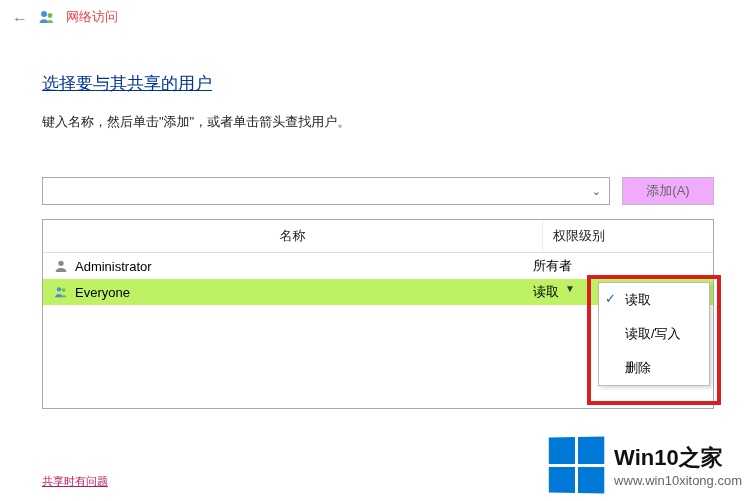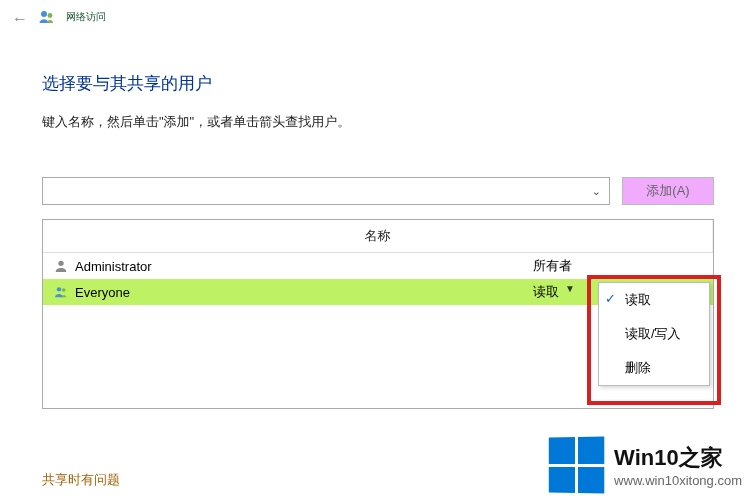"网络访问" .window-title { color: #14532d -> #ef4444; font-size: 10px -> 13px }
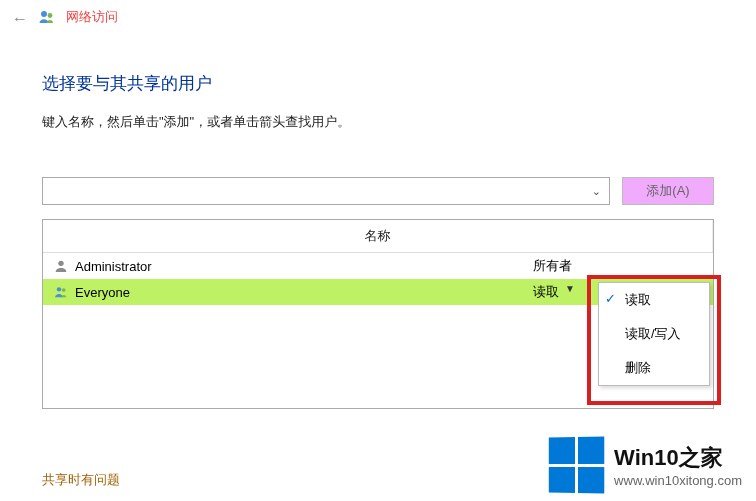"选择要与其共享的用户" .heading { text-decoration: none -> underline }
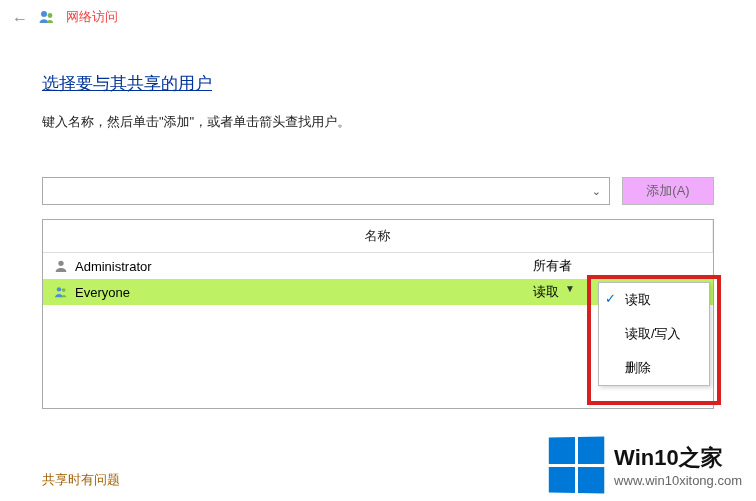"权限级别" div.th { html: none -> <div>权限级别</div> }
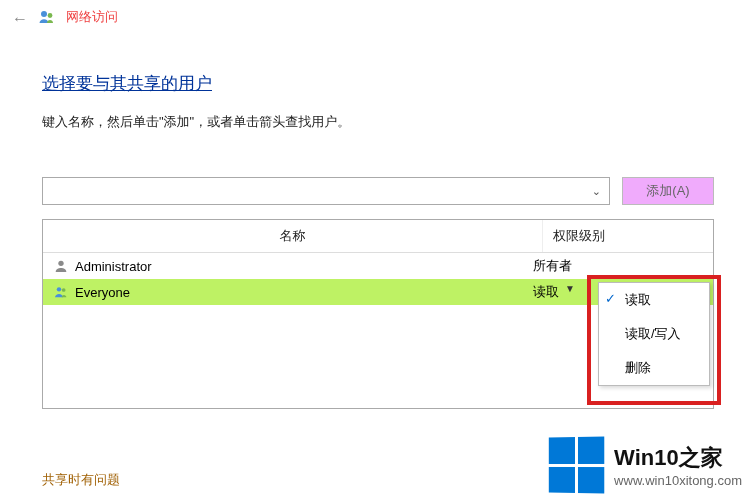"共享时有问题" .footer-link { color: #a16207 -> #be185d; font-size: 13px -> 11px; text-decoration: none -> underline }
